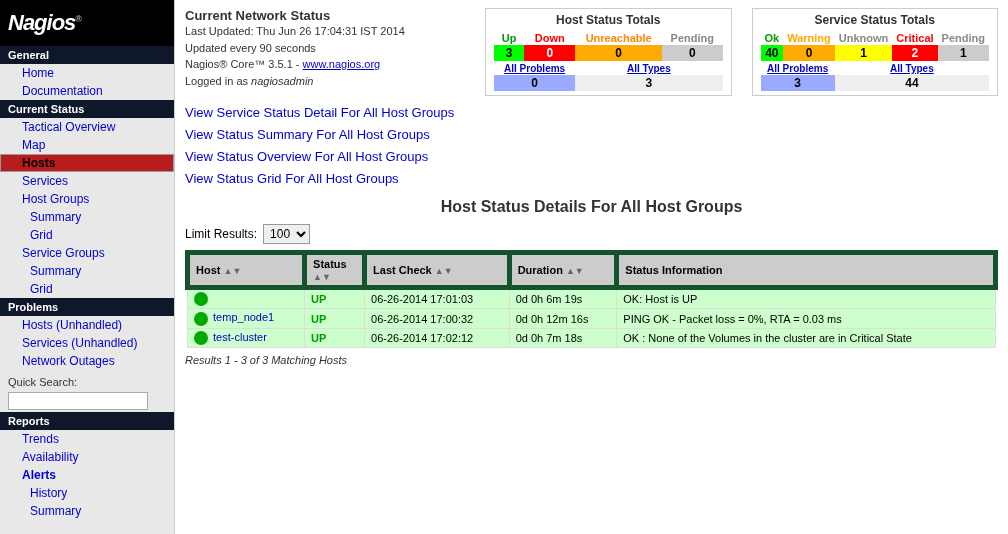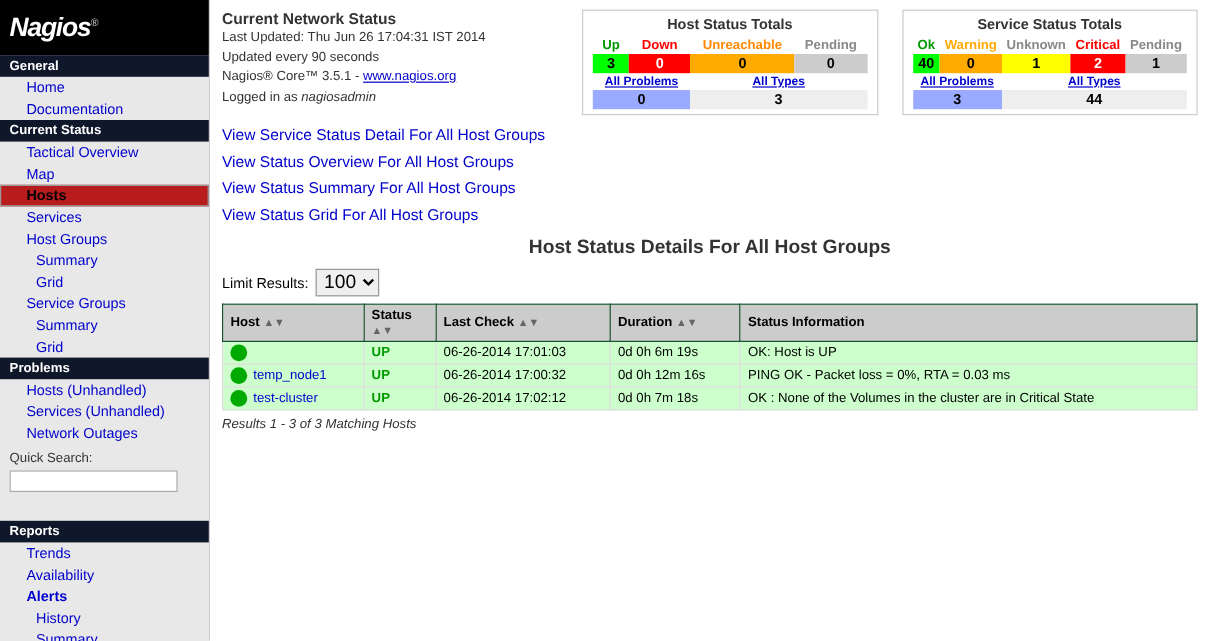"View Status Overview For All" a { order: before "View Status Summary For All" -> after "View Status Summary For All" }
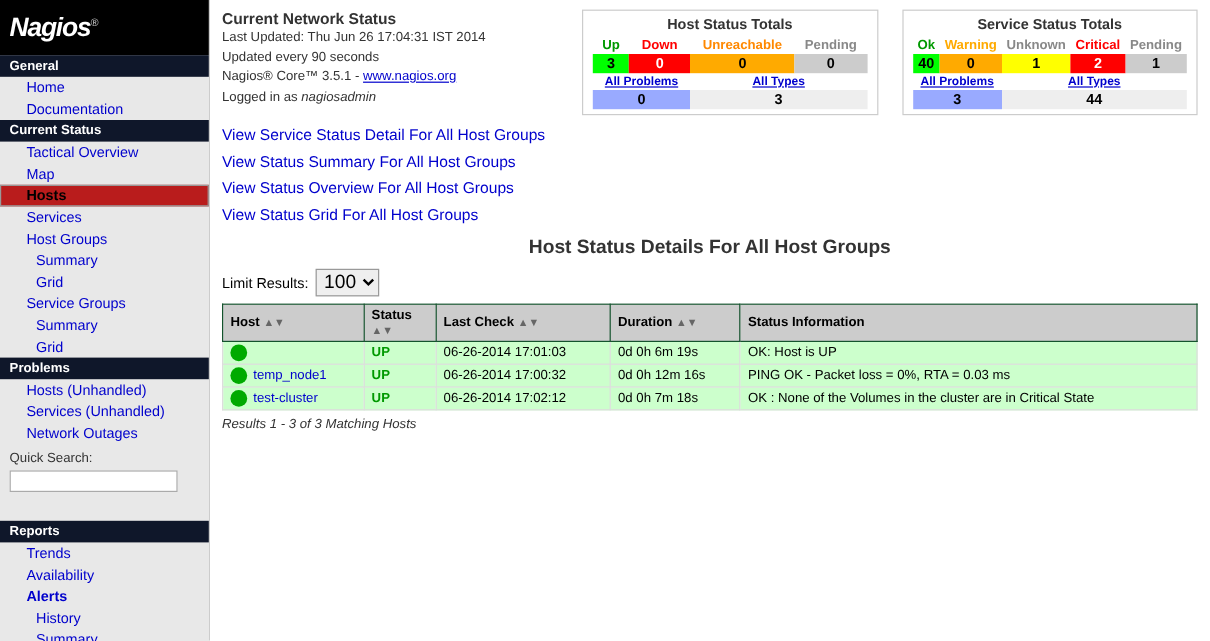"100" .limit-select { font-size: 16px -> 12px }
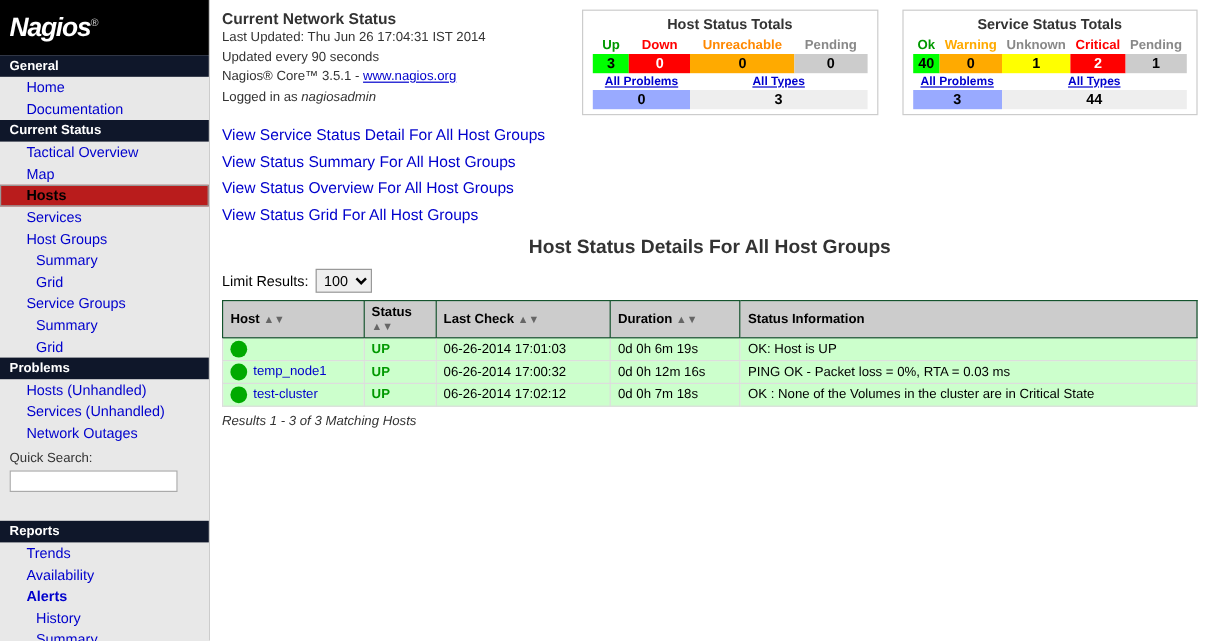"Host ▲▼" .host-table th { border: 1px solid #14532d -> 5px solid #14532d }
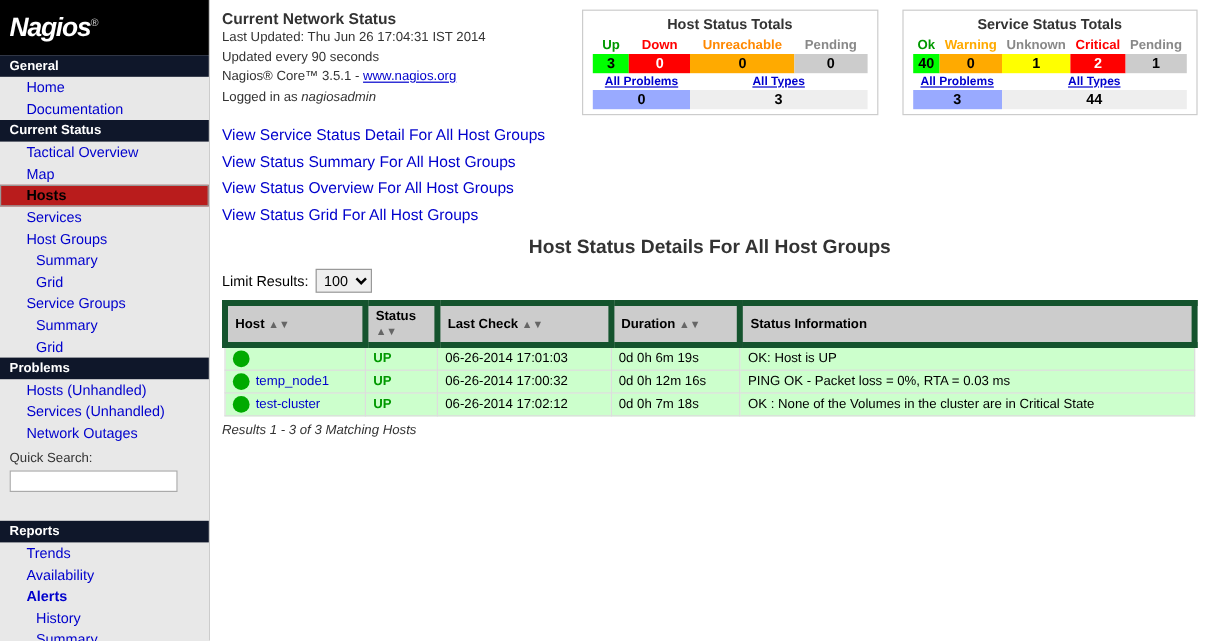"Reports" div.sidebar-section-header { margin-top: 22px -> 0 }
